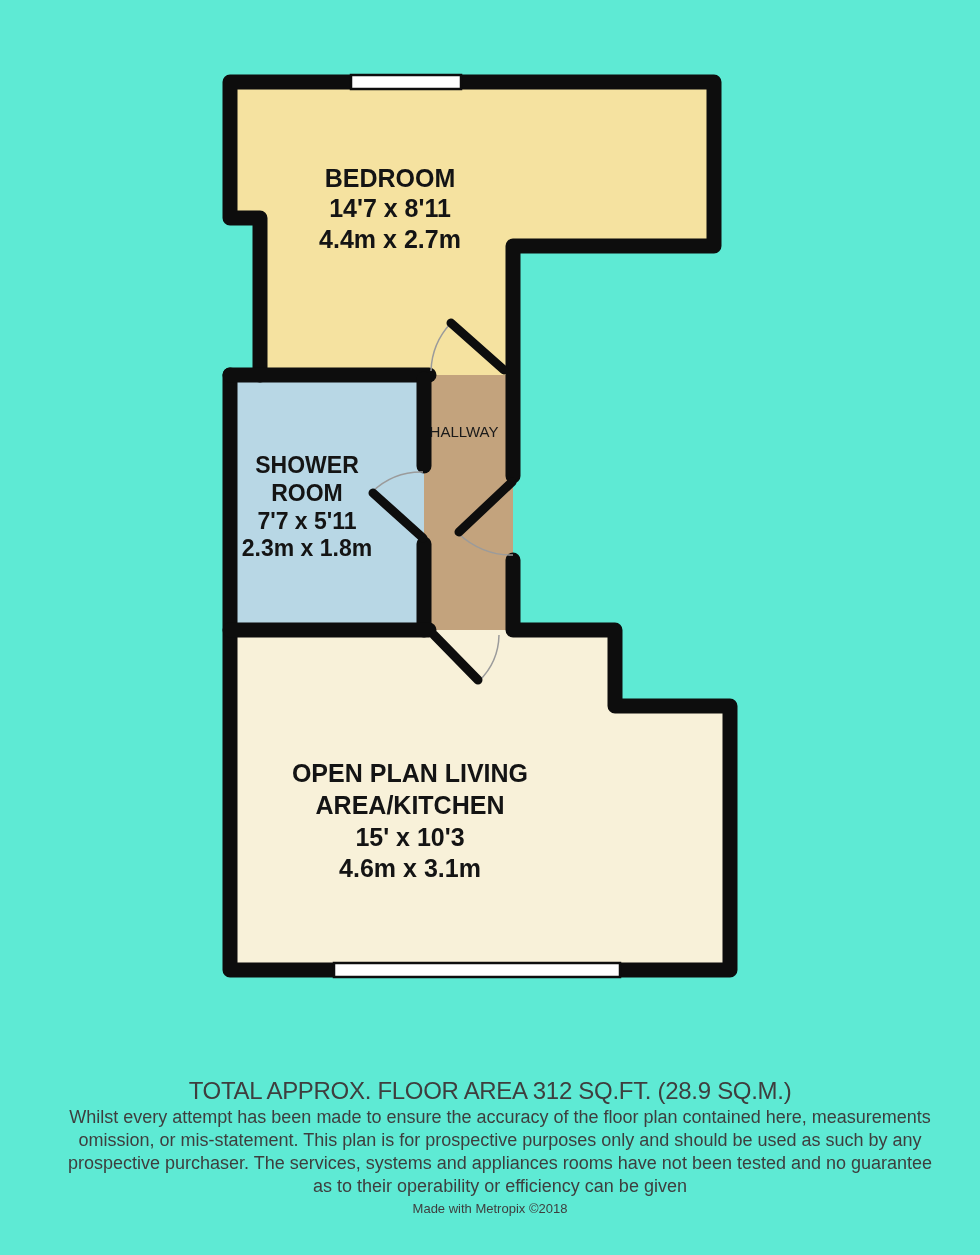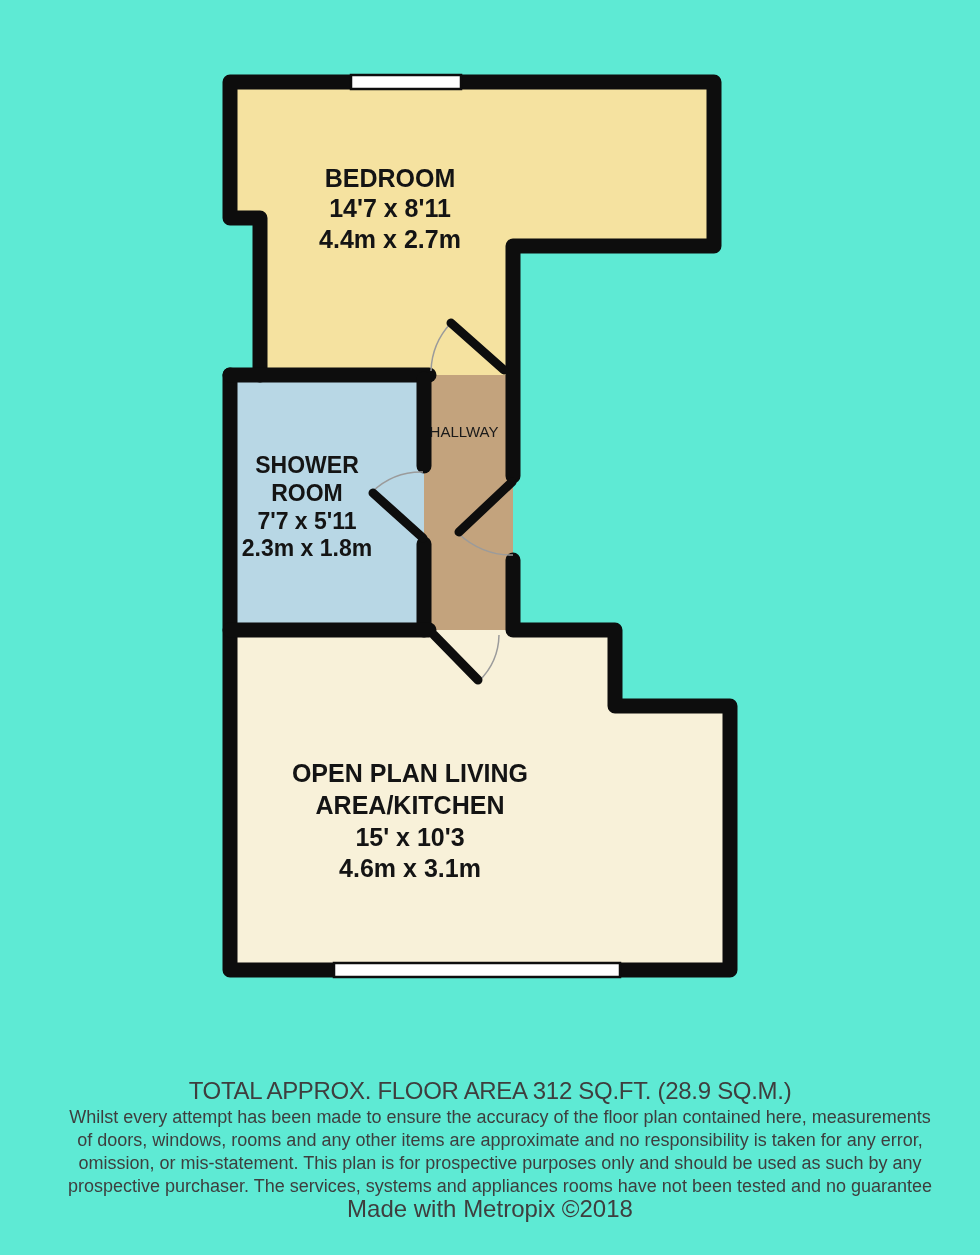"of doors, windows, rooms and" div.disclaimer-line { html: <div>of doors, windows, rooms and any other items are approximate and no responsibility is taken for any error,</div> -> none }
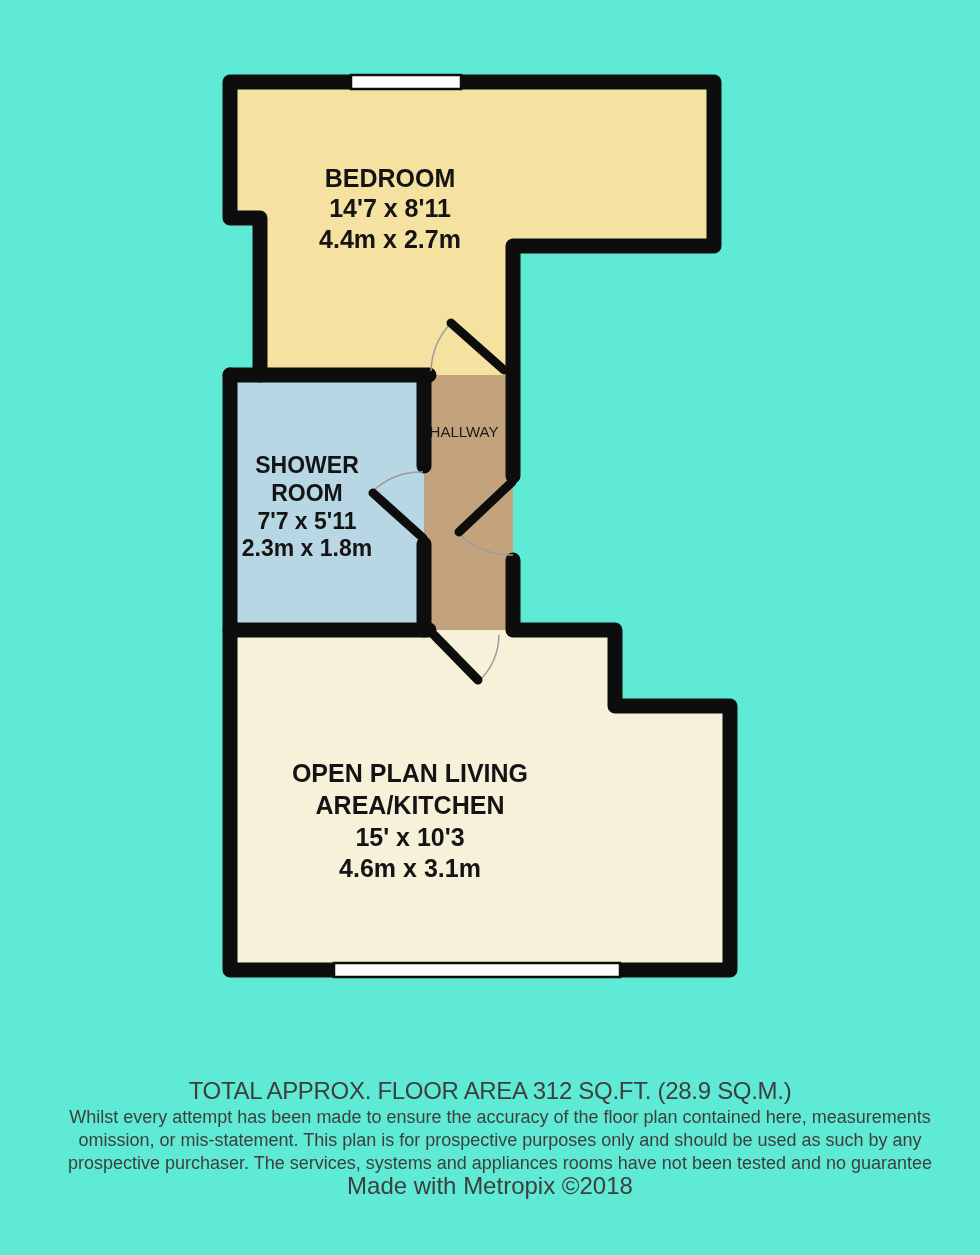"as to their operability or" div.disclaimer-line { html: none -> <div>as to their operability or efficiency can be given</div> }
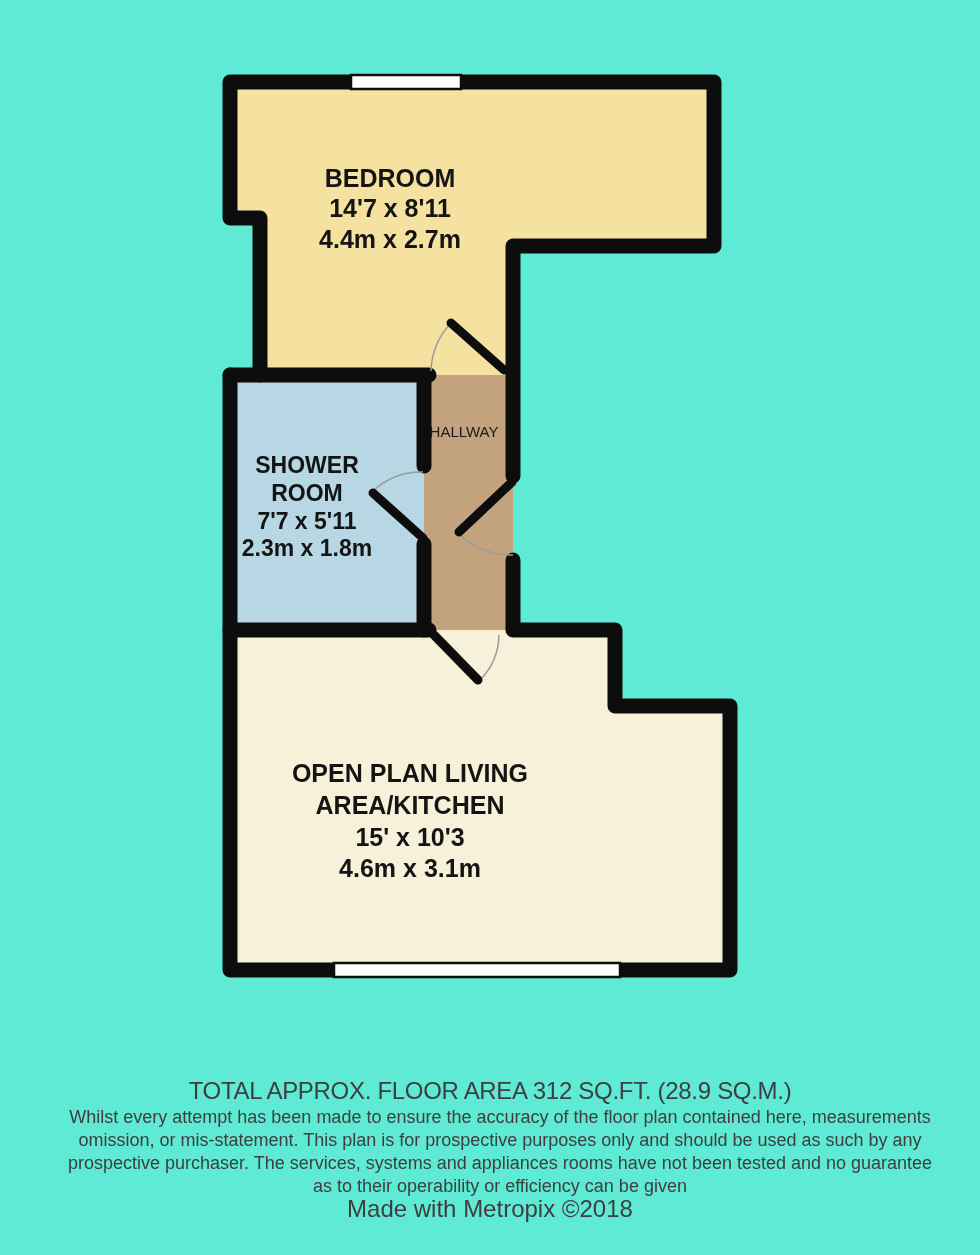"Made with Metropix ©2018" .footer .credit { font-size: 24px -> 13px }
